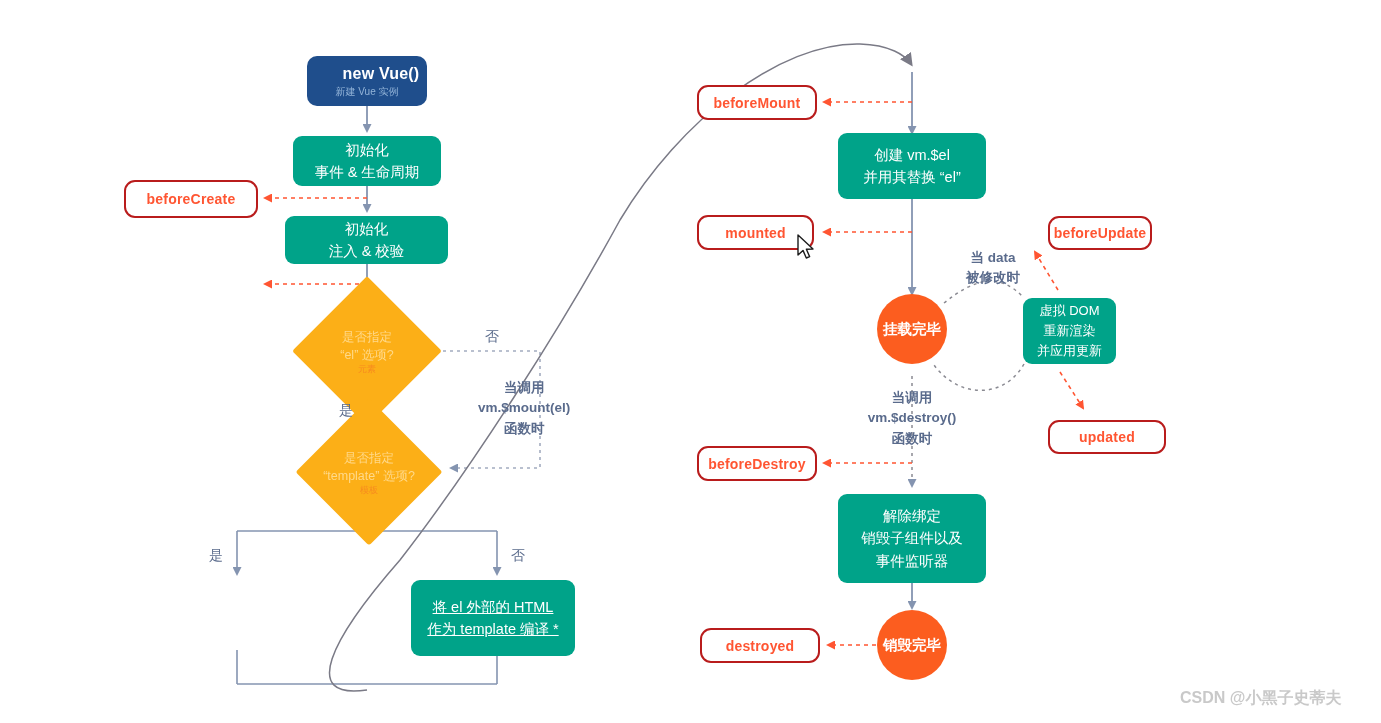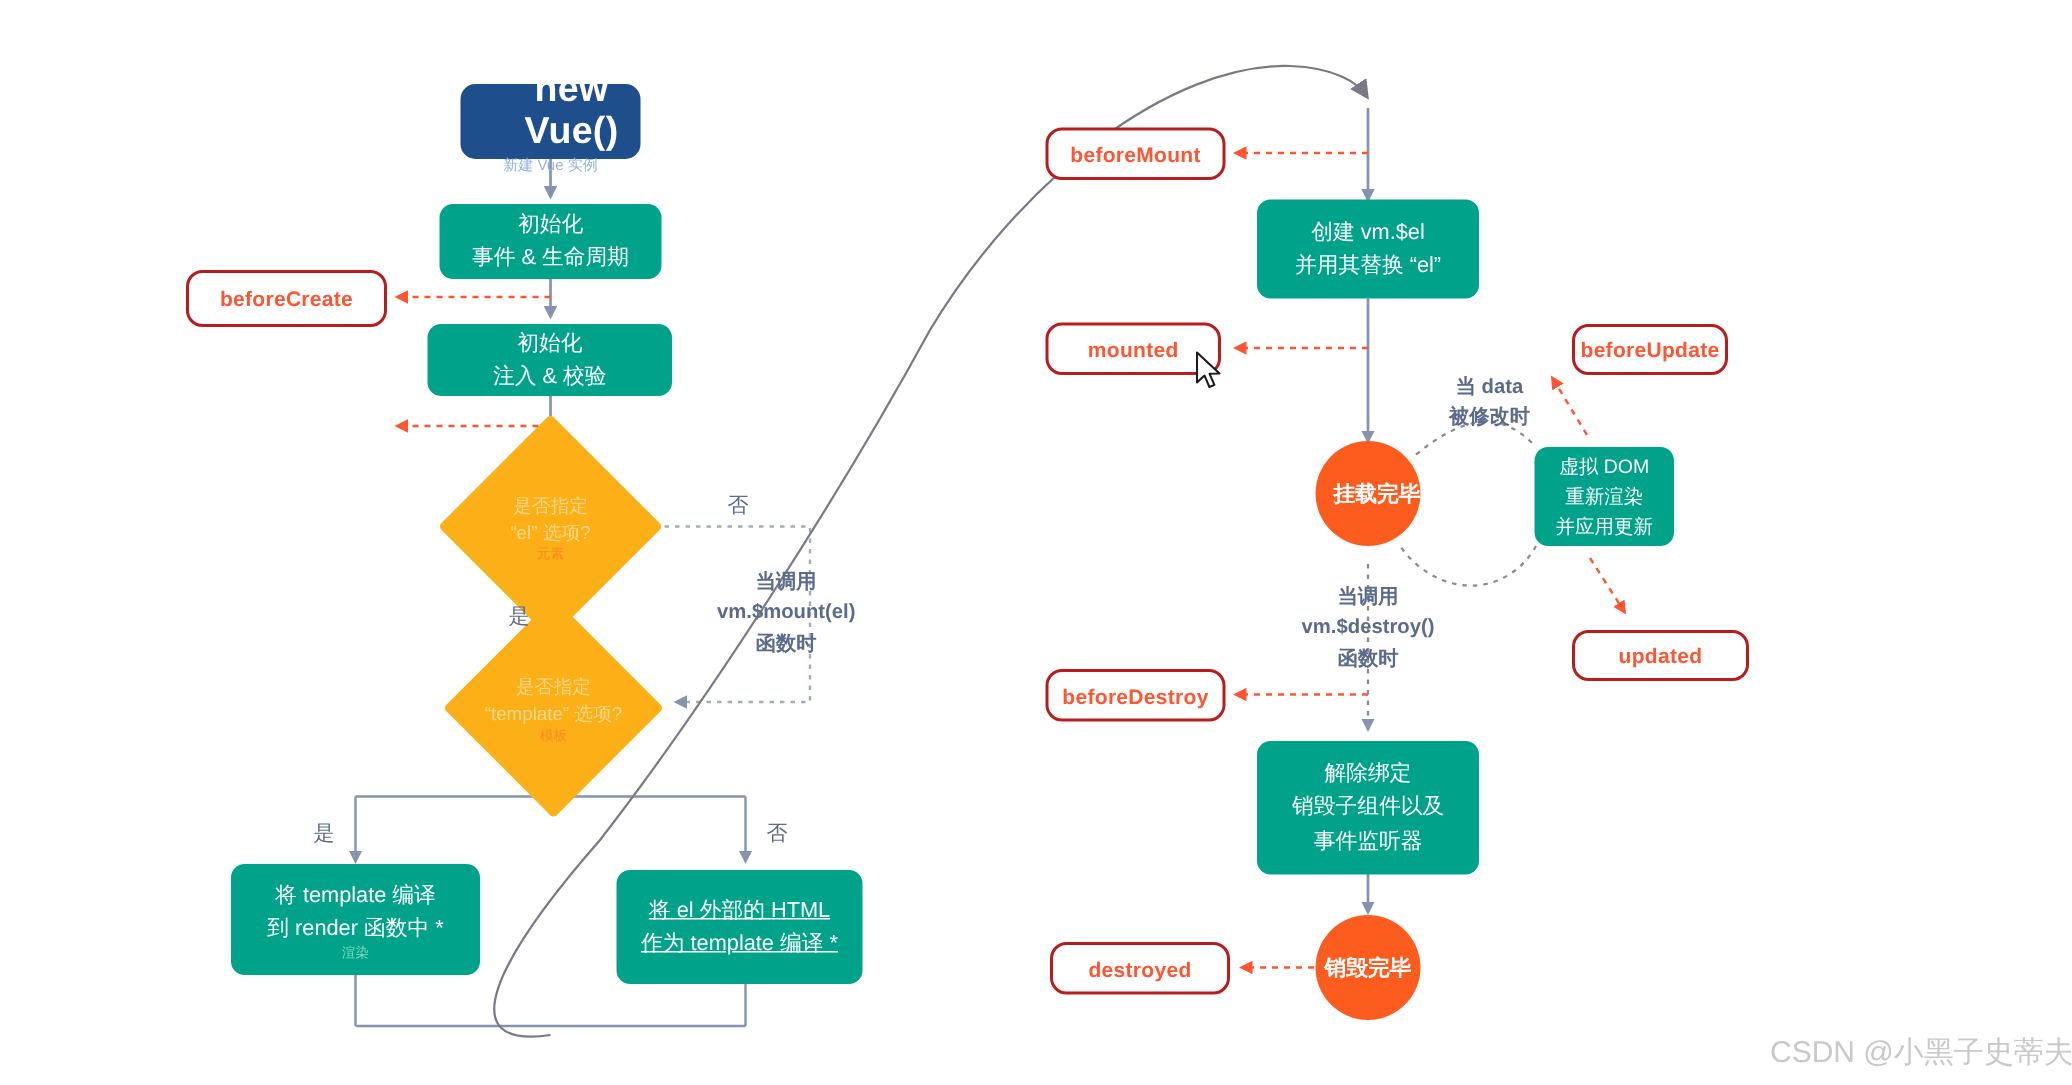"new Vue()" .n-root .title { font-size: 25px -> 16px }
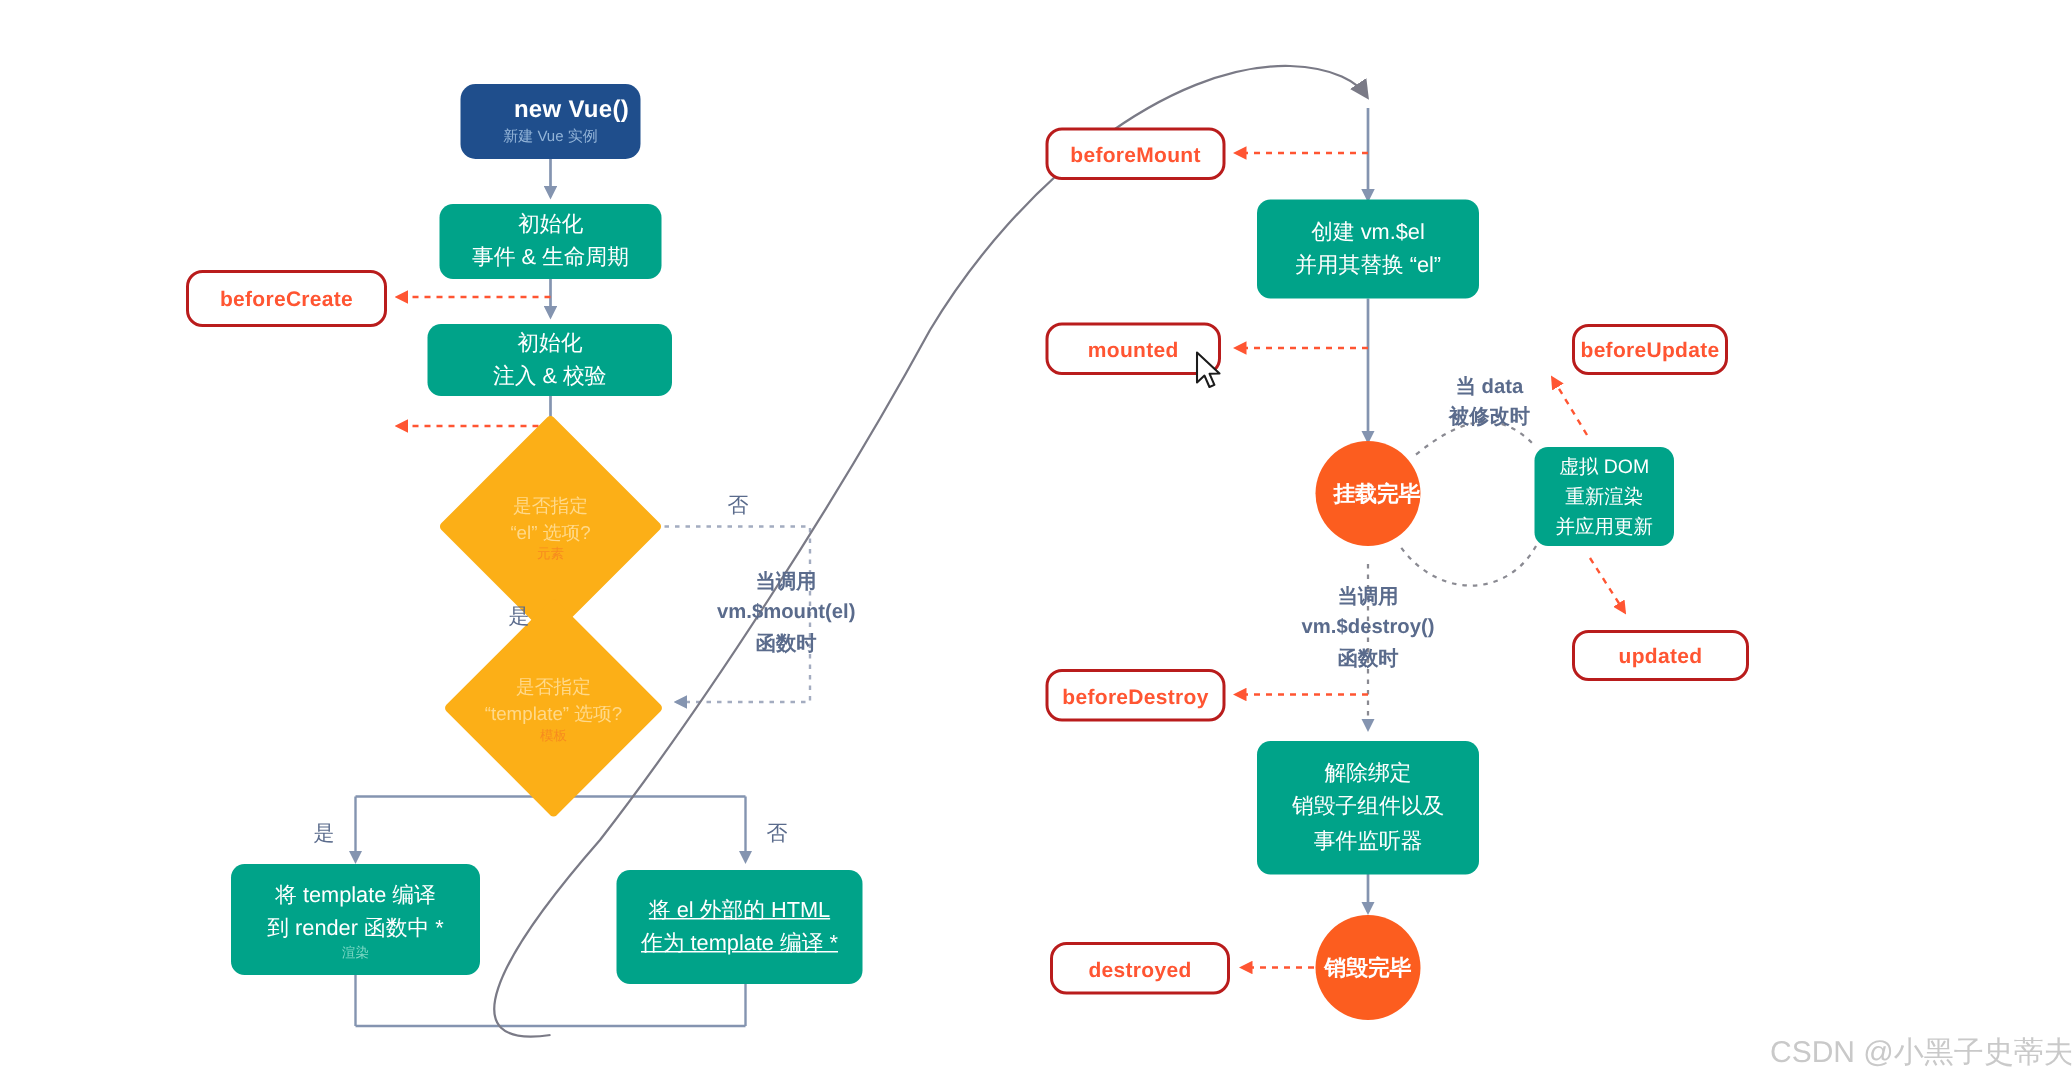"挂载完毕" div.node { align-items: flex-end -> none }
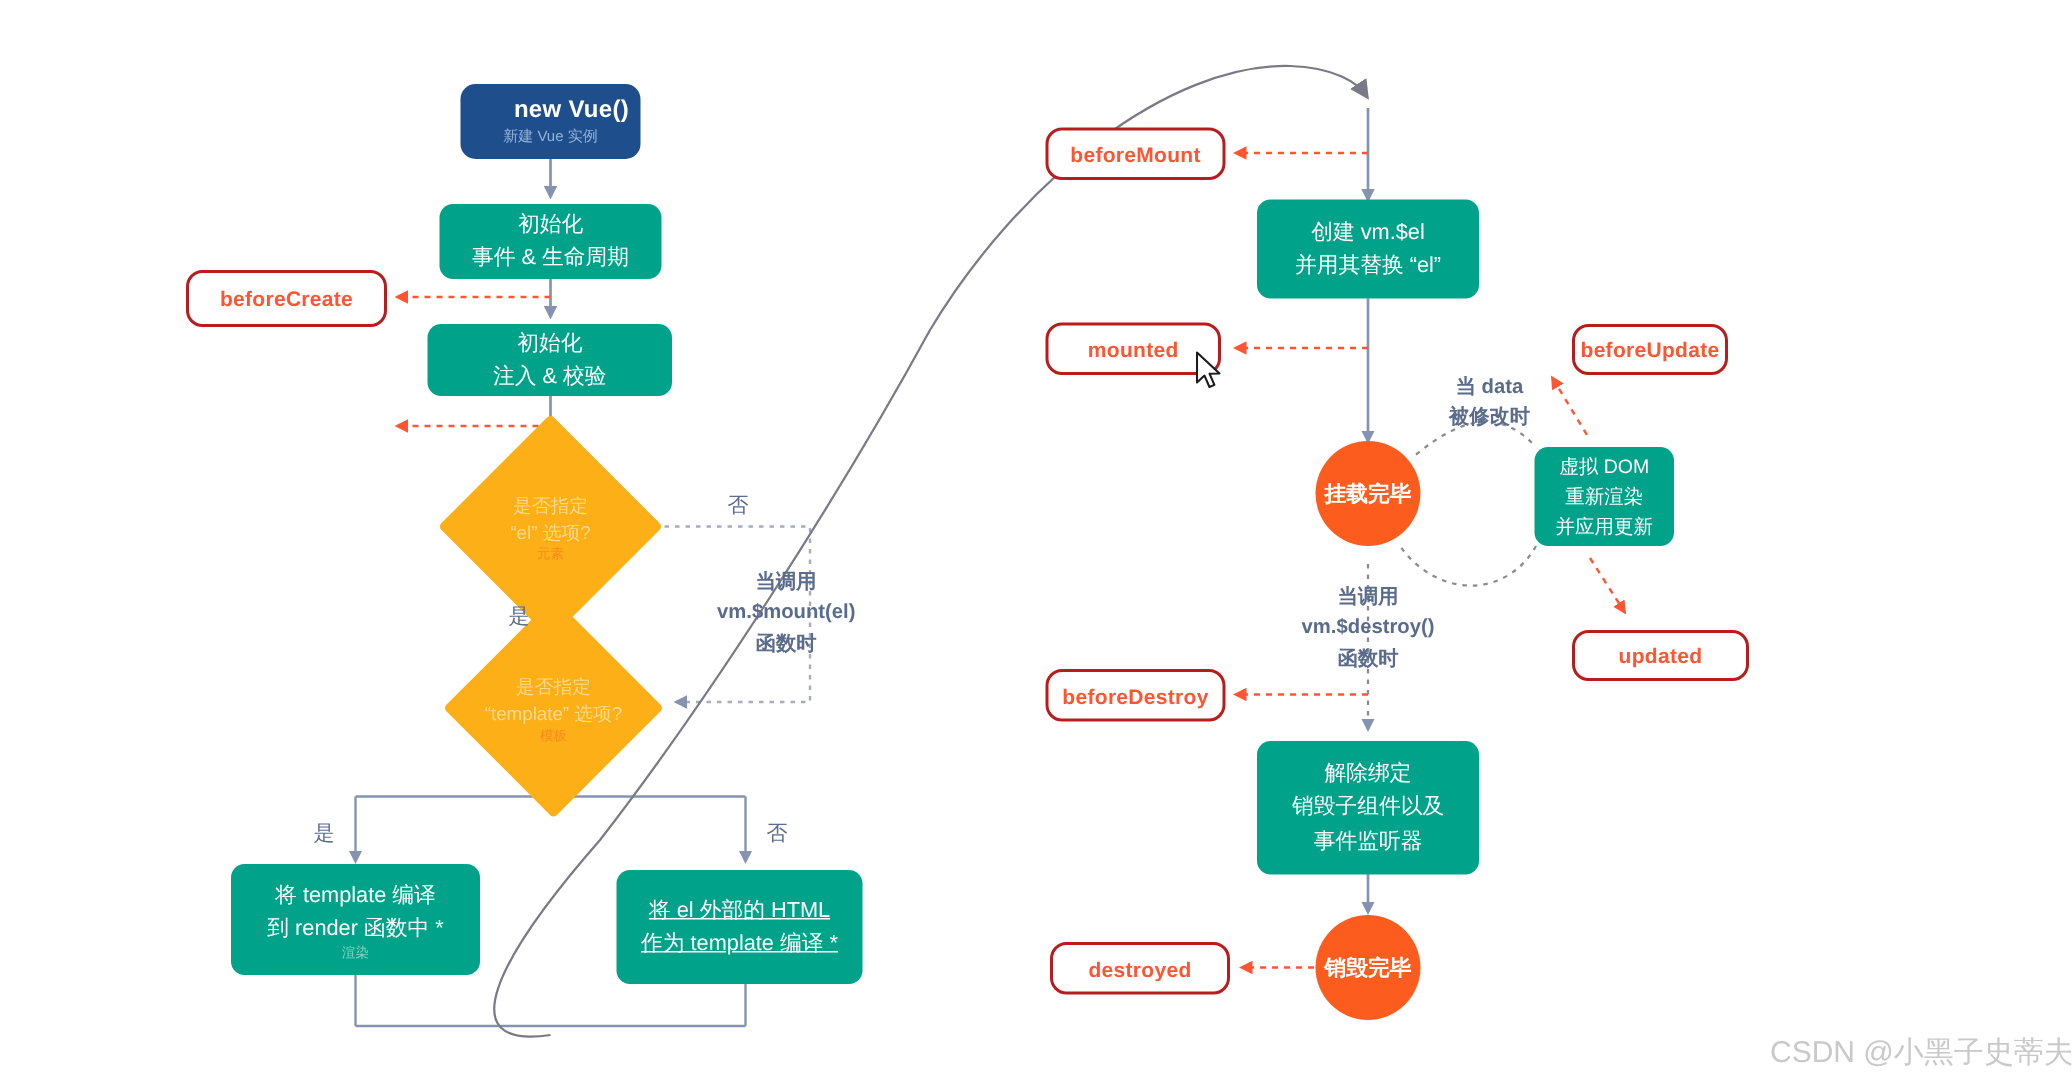"将 template 编译" div.node { html: <div> <div>将 template 编译</div> <div>到 render 函数中 *</div> <div>渲染</div> </div> -> none }
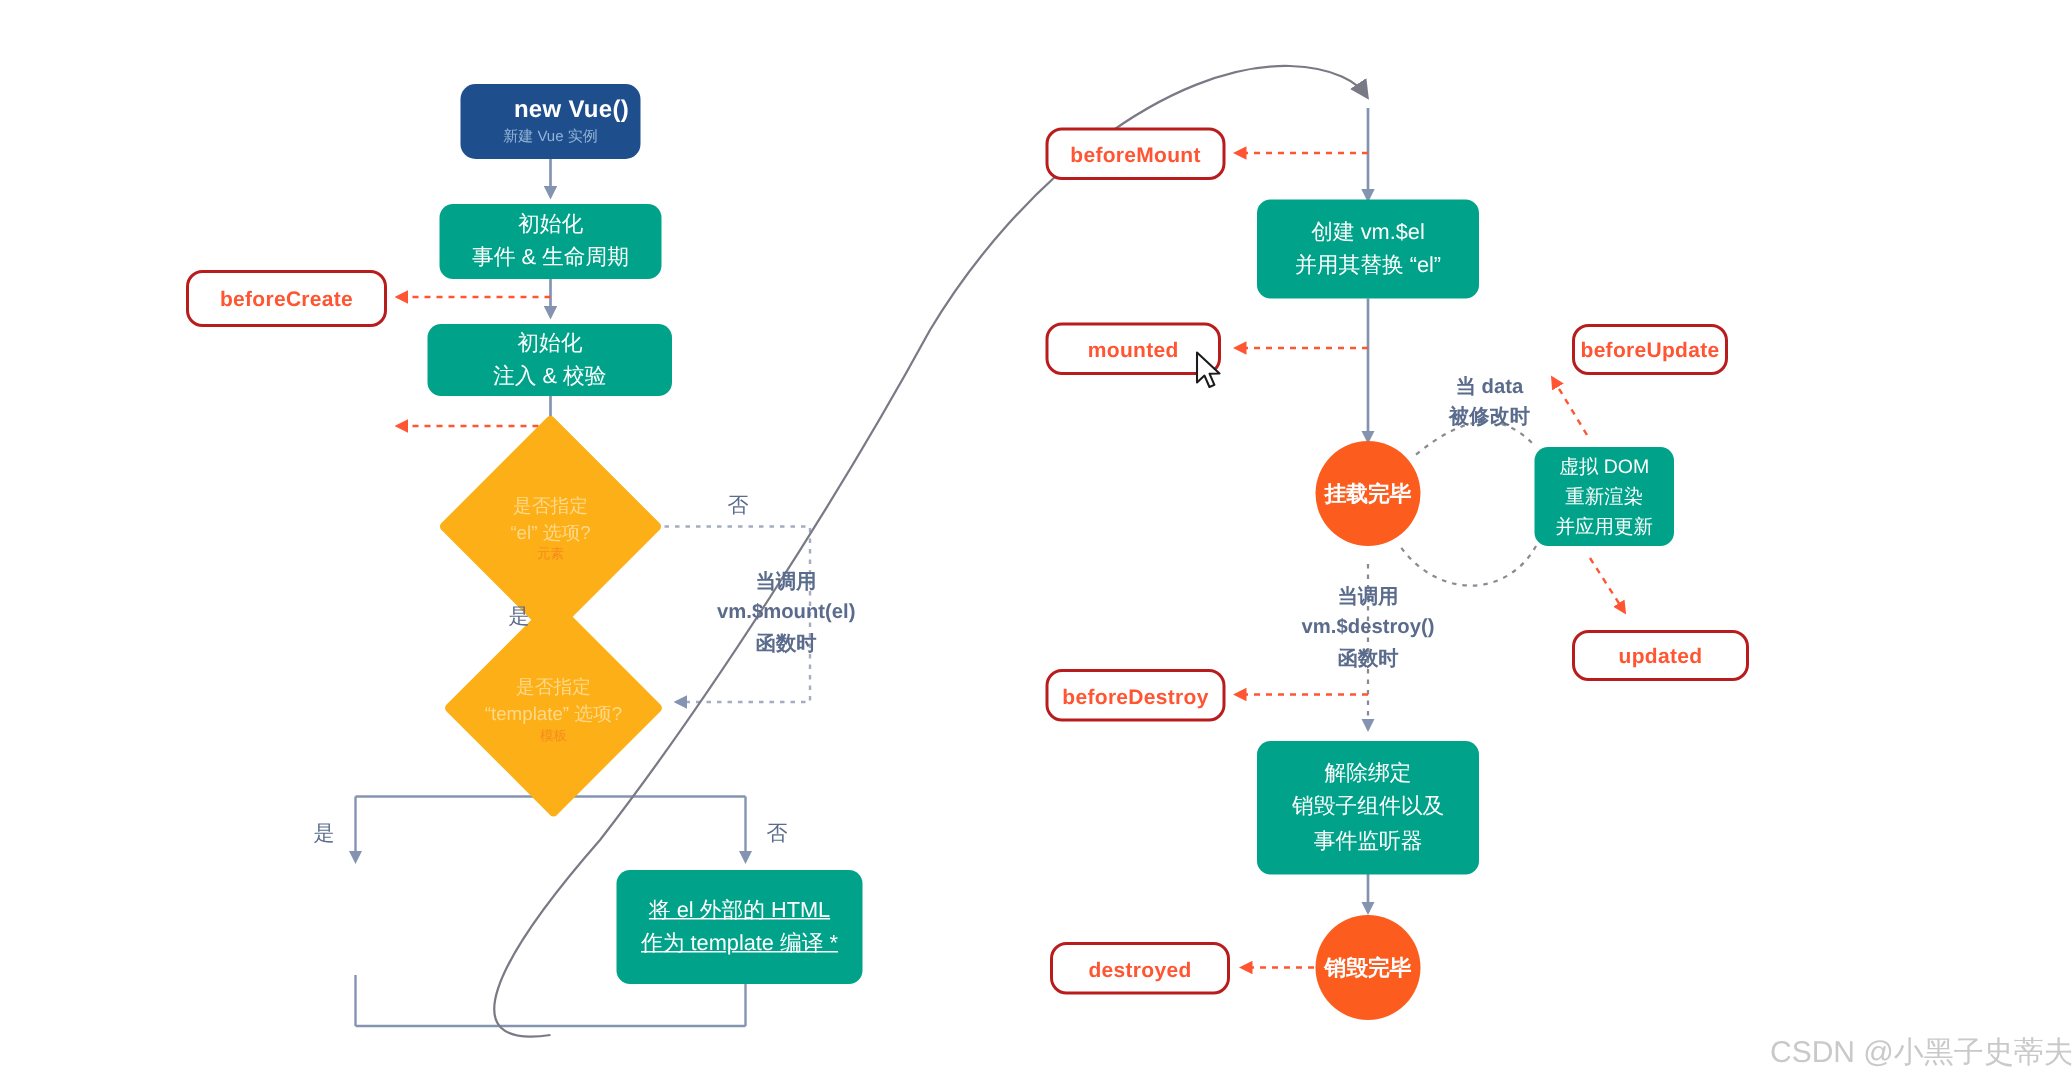"CSDN @小黑子史蒂夫" .watermark { font-size: 20px -> 16px; font-weight: none -> bold }
